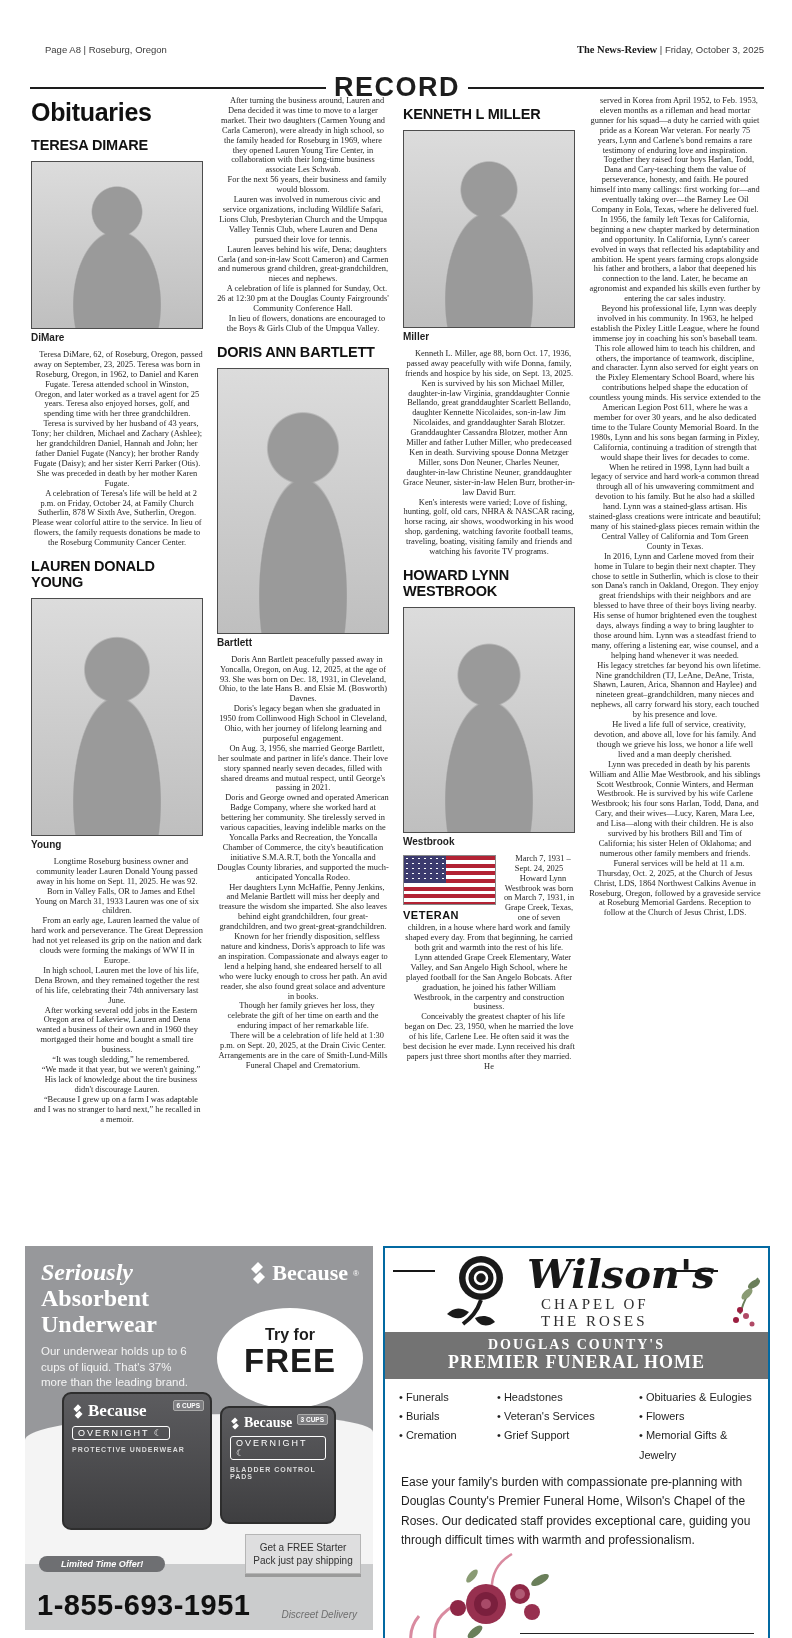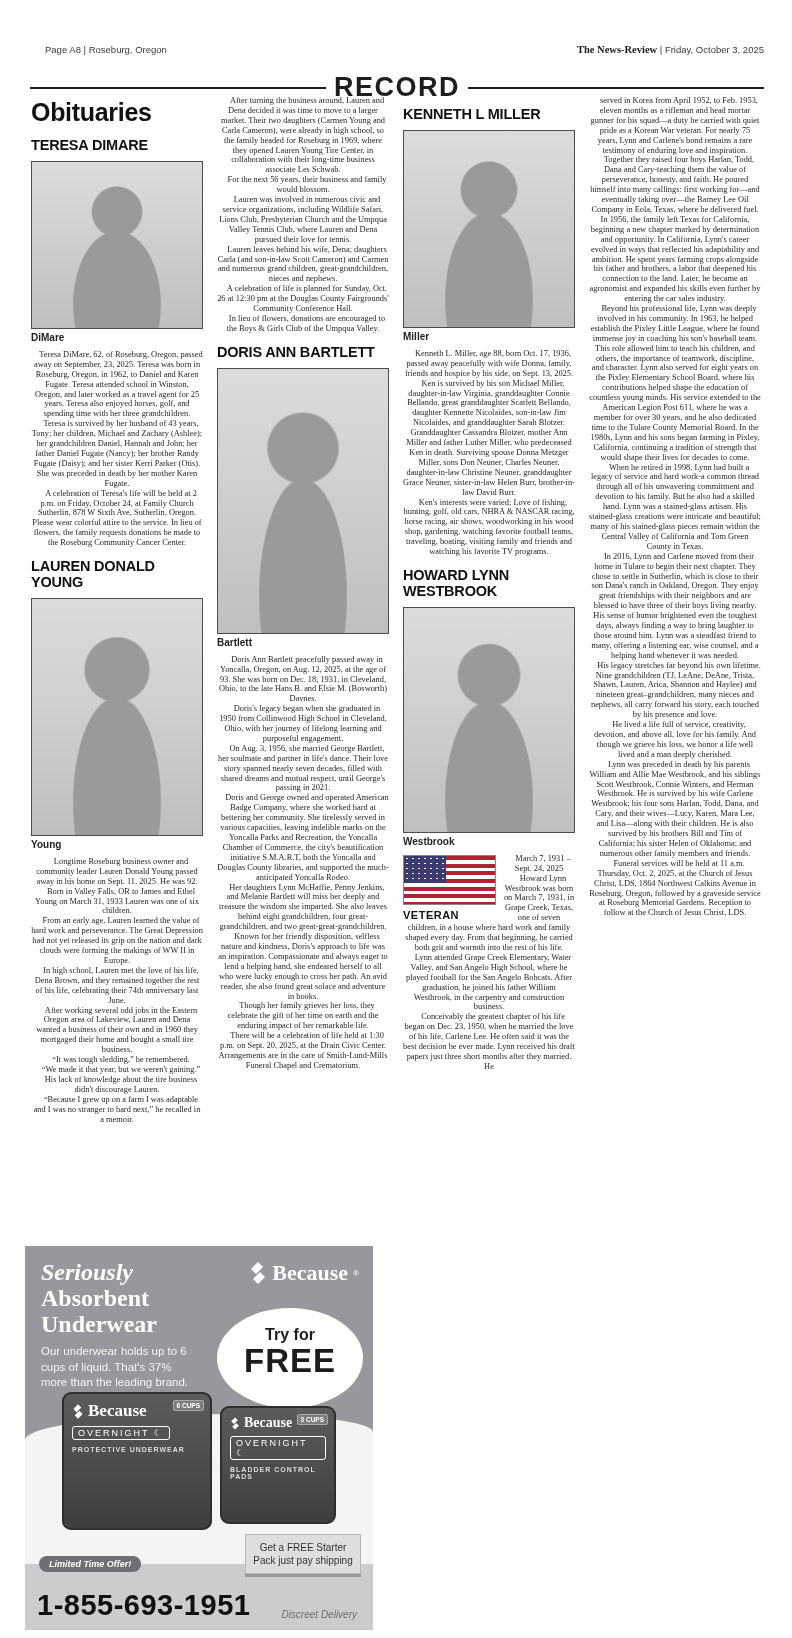"Seriously" .ads { flex-direction: column -> none }
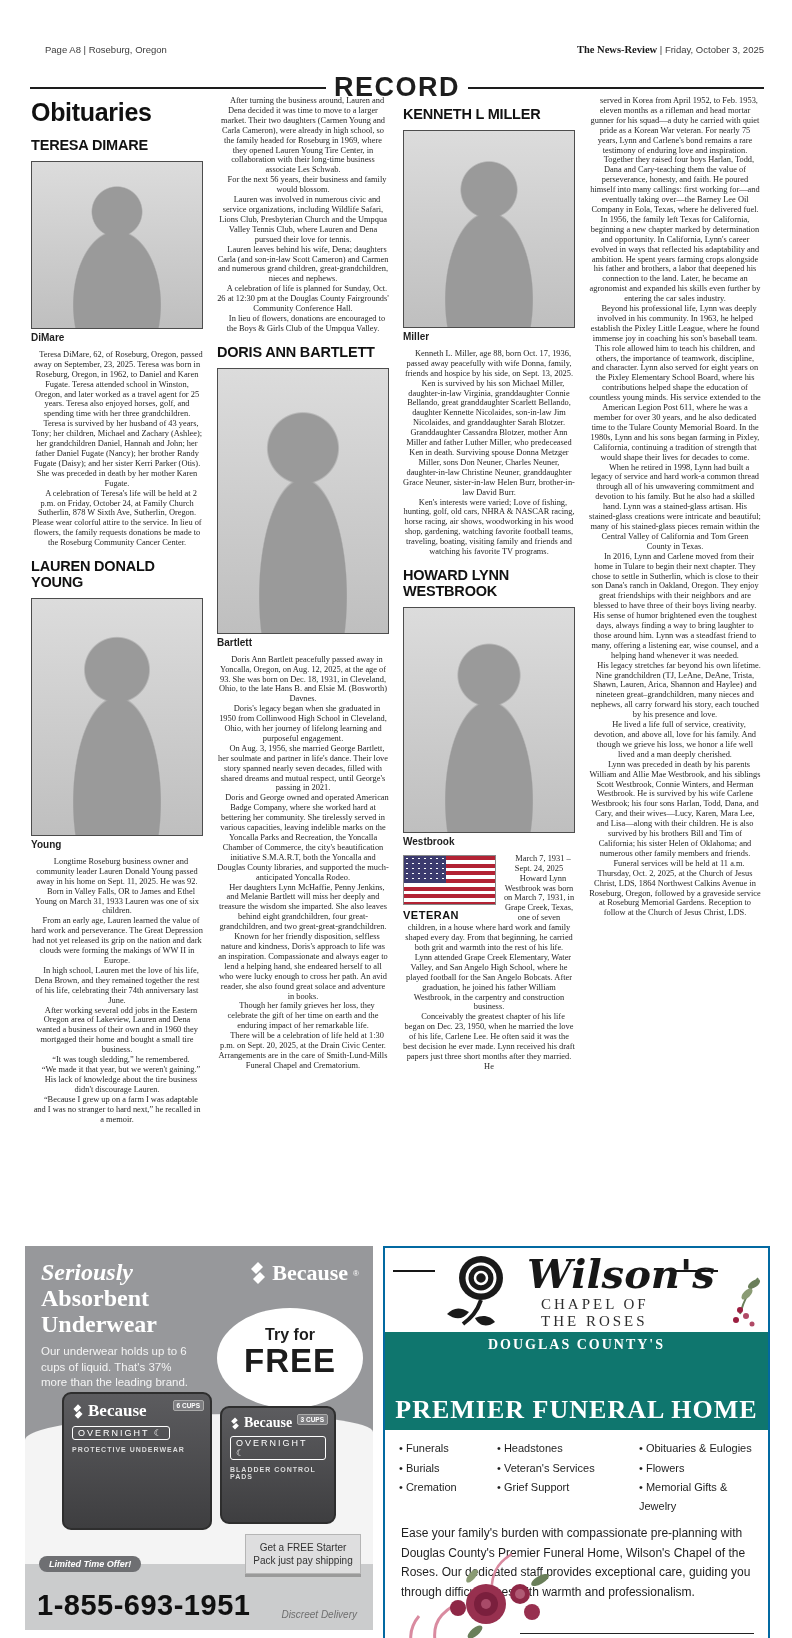"DOUGLAS COUNTY'S" .wl-banner { background: #0f766e -> #737373 }
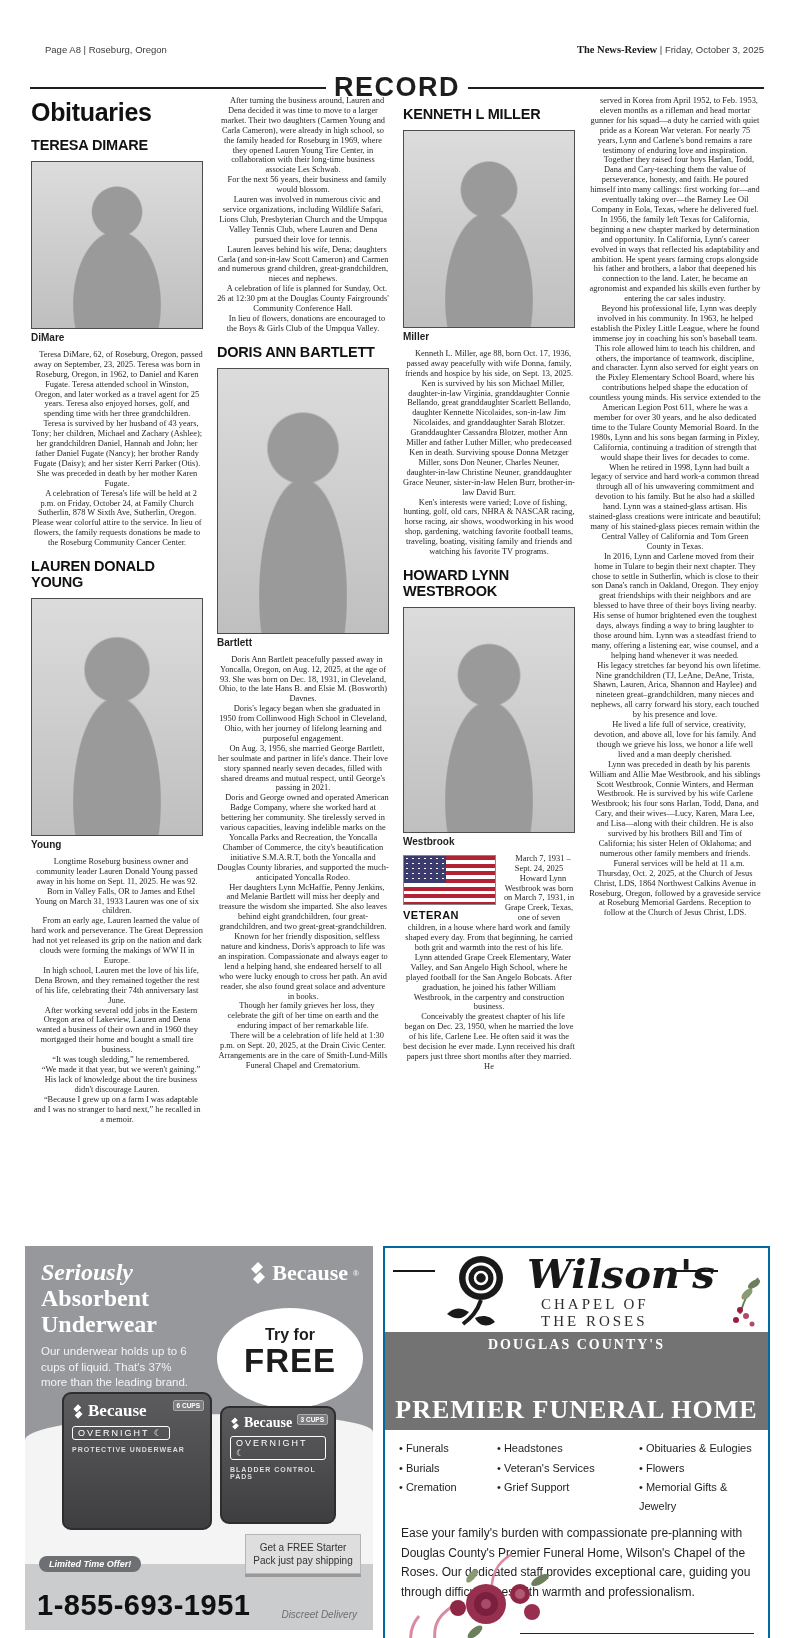"PREMIER FUNERAL HOME" .wl-banner .l2 { font-size: 26px -> 18px; margin-top: 43px -> none }
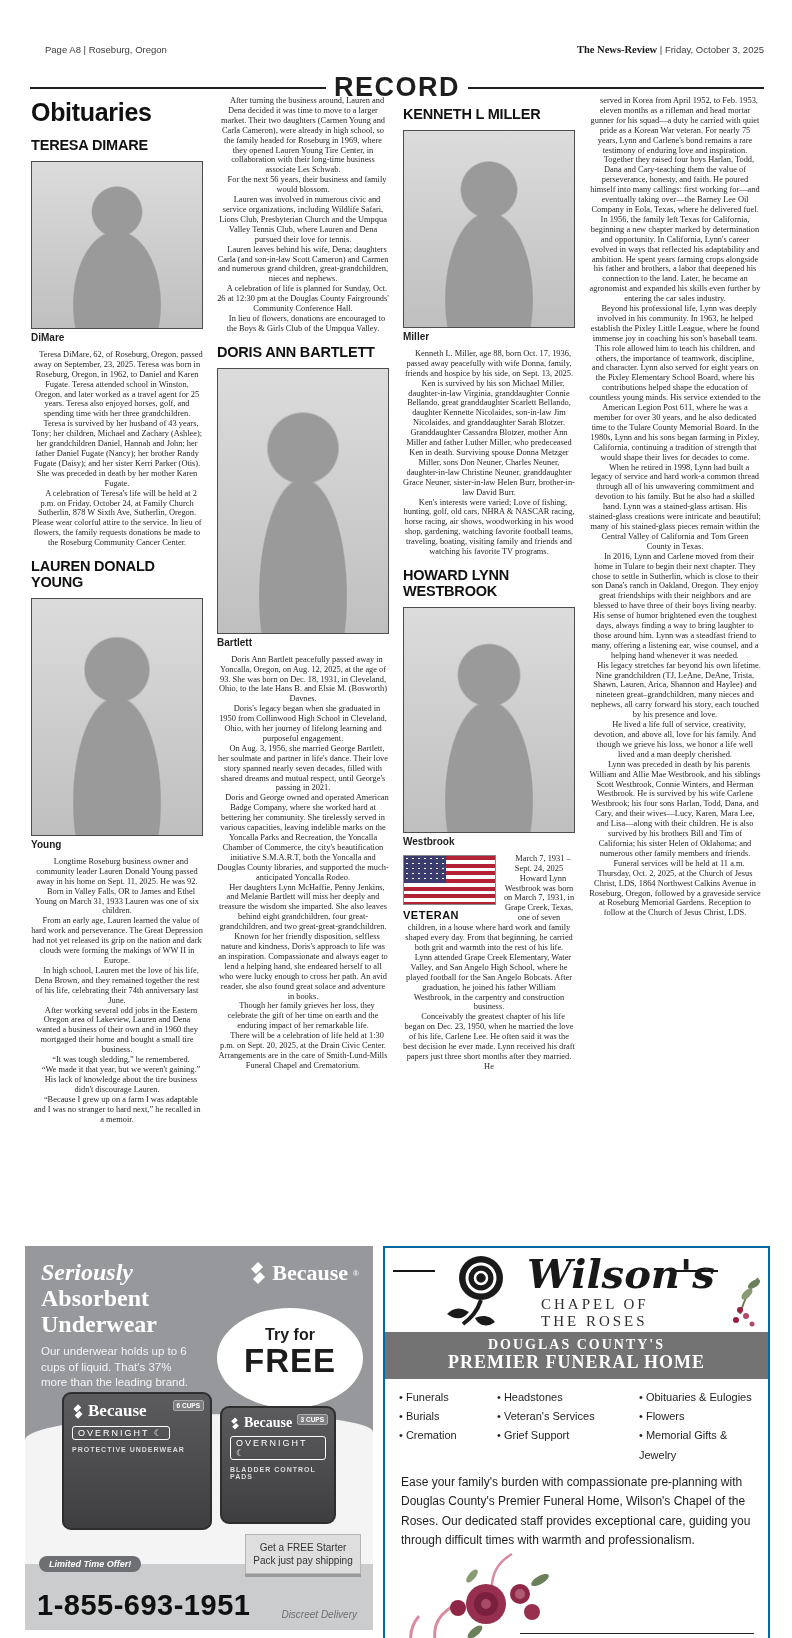"Limited Time Offer!" .bz-limited { padding: 3px 10px -> 3px 22px }
